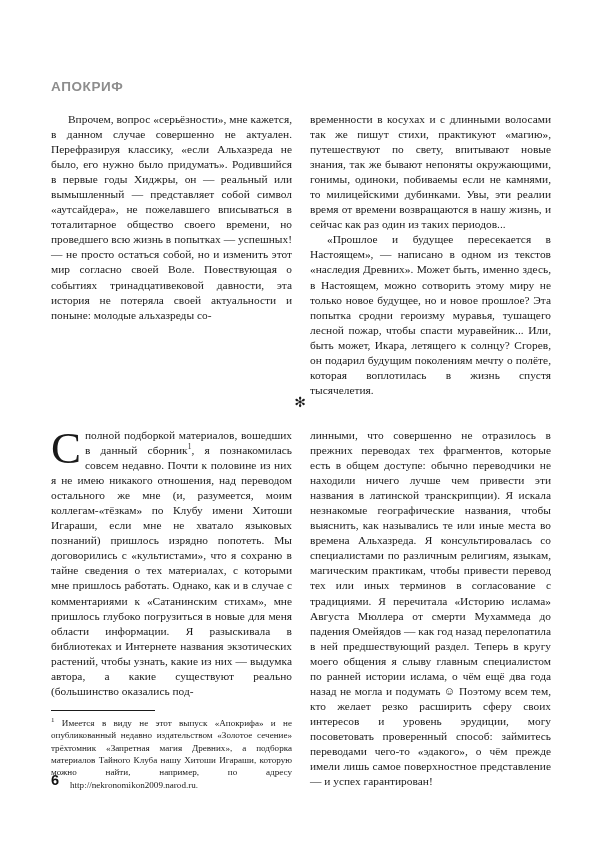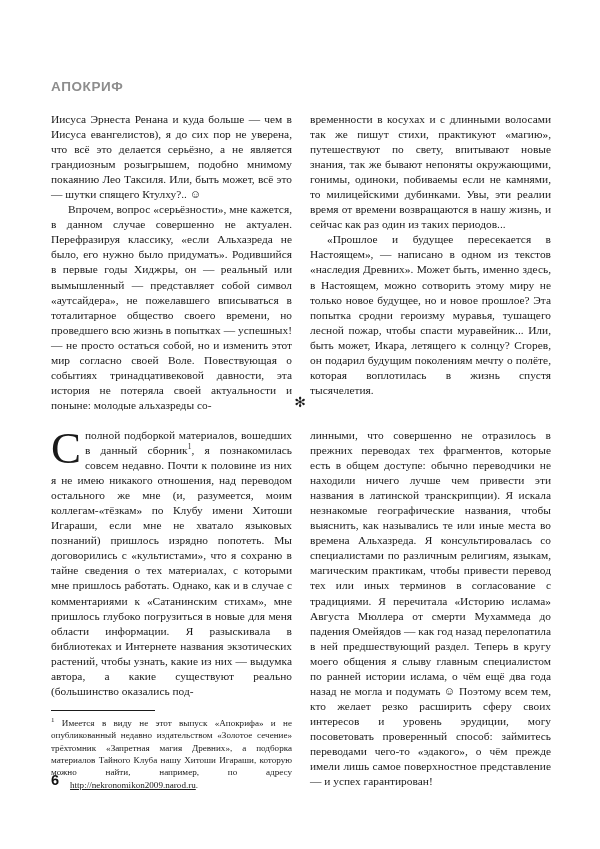"Иисуса Эрнеста Ренана и куда" p { html: <p>Иисуса Эрнеста Ренана и куда больше — чем в Иисуса евангелистов), я до сих пор не уверена, что всё это делается серьёзно, а не является грандиозным розыгрышем, подобно мнимому покаянию Лео Таксиля. Или, быть может, всё это — шутки спящего Ктулху?.. ☺</p> -> none }
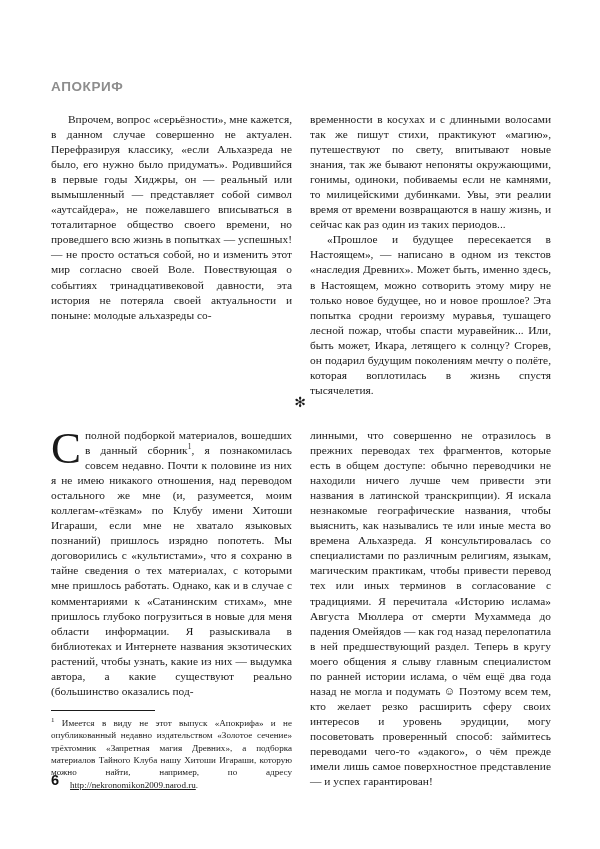"http://nekronomikon2009.narod.ru" .fn-link { text-decoration: underline -> none }
